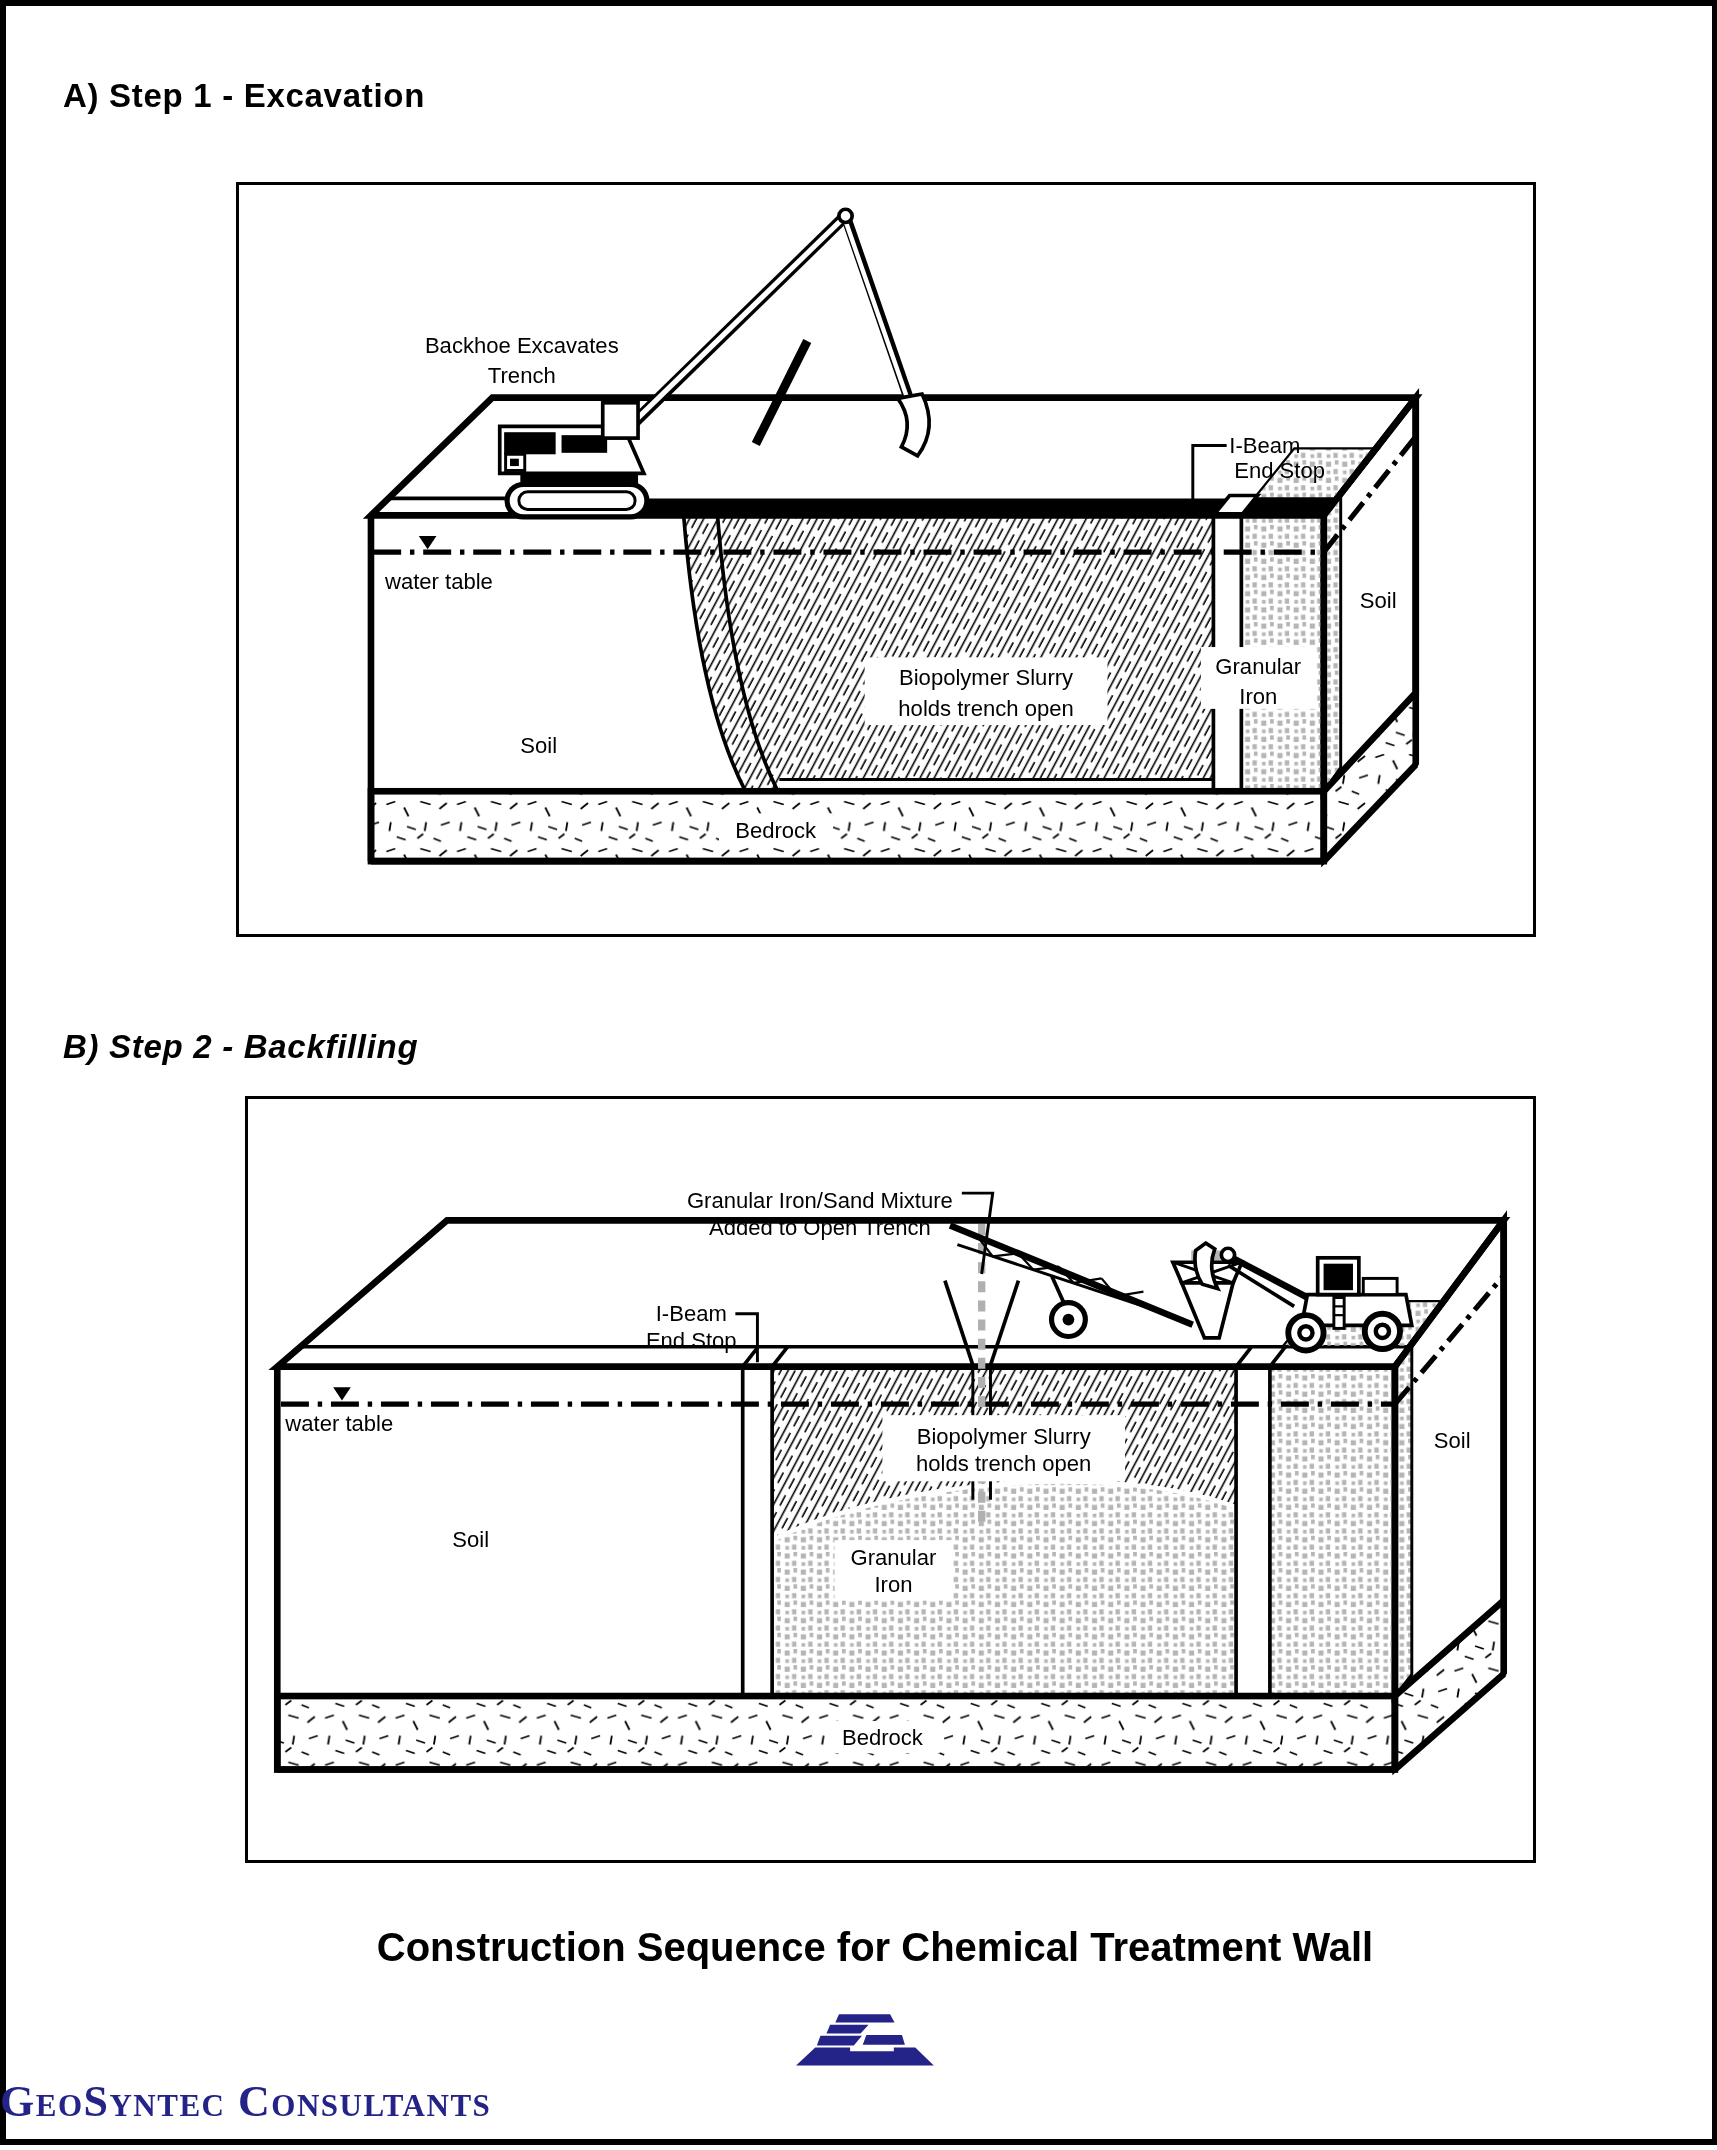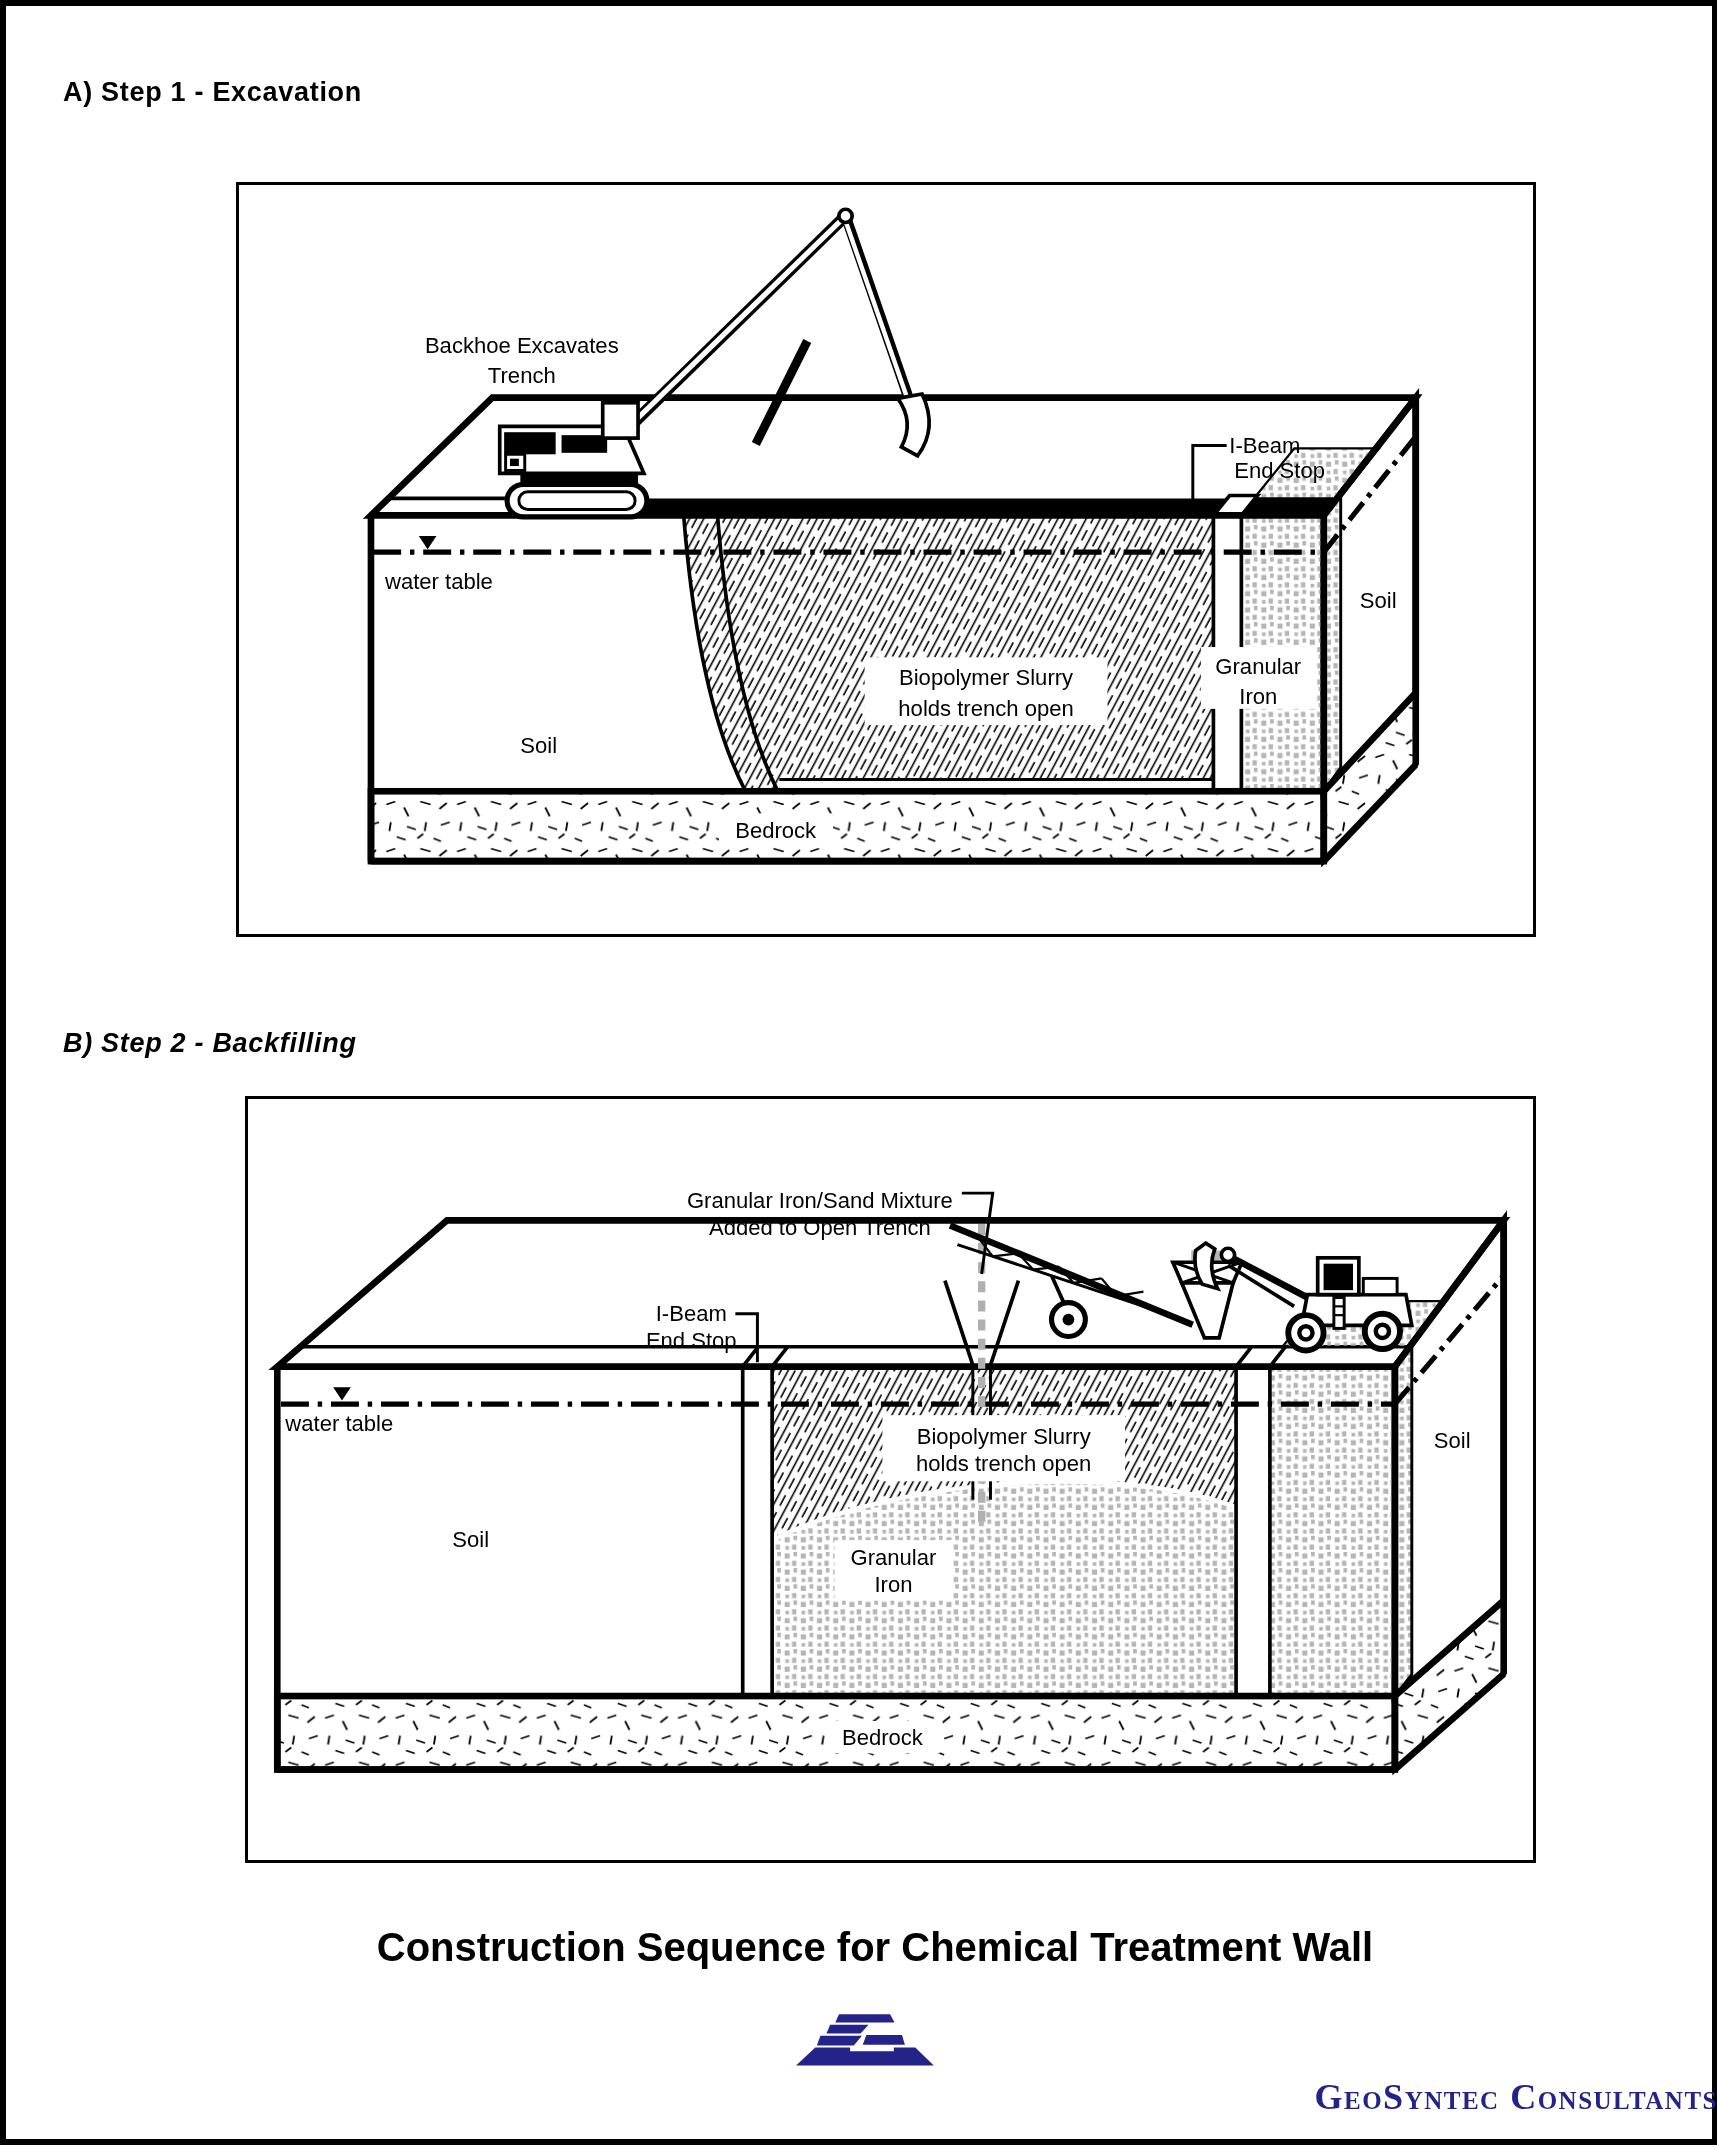"A) Step 1 - Excavation" .sec-title { font-size: 27px -> 33px }
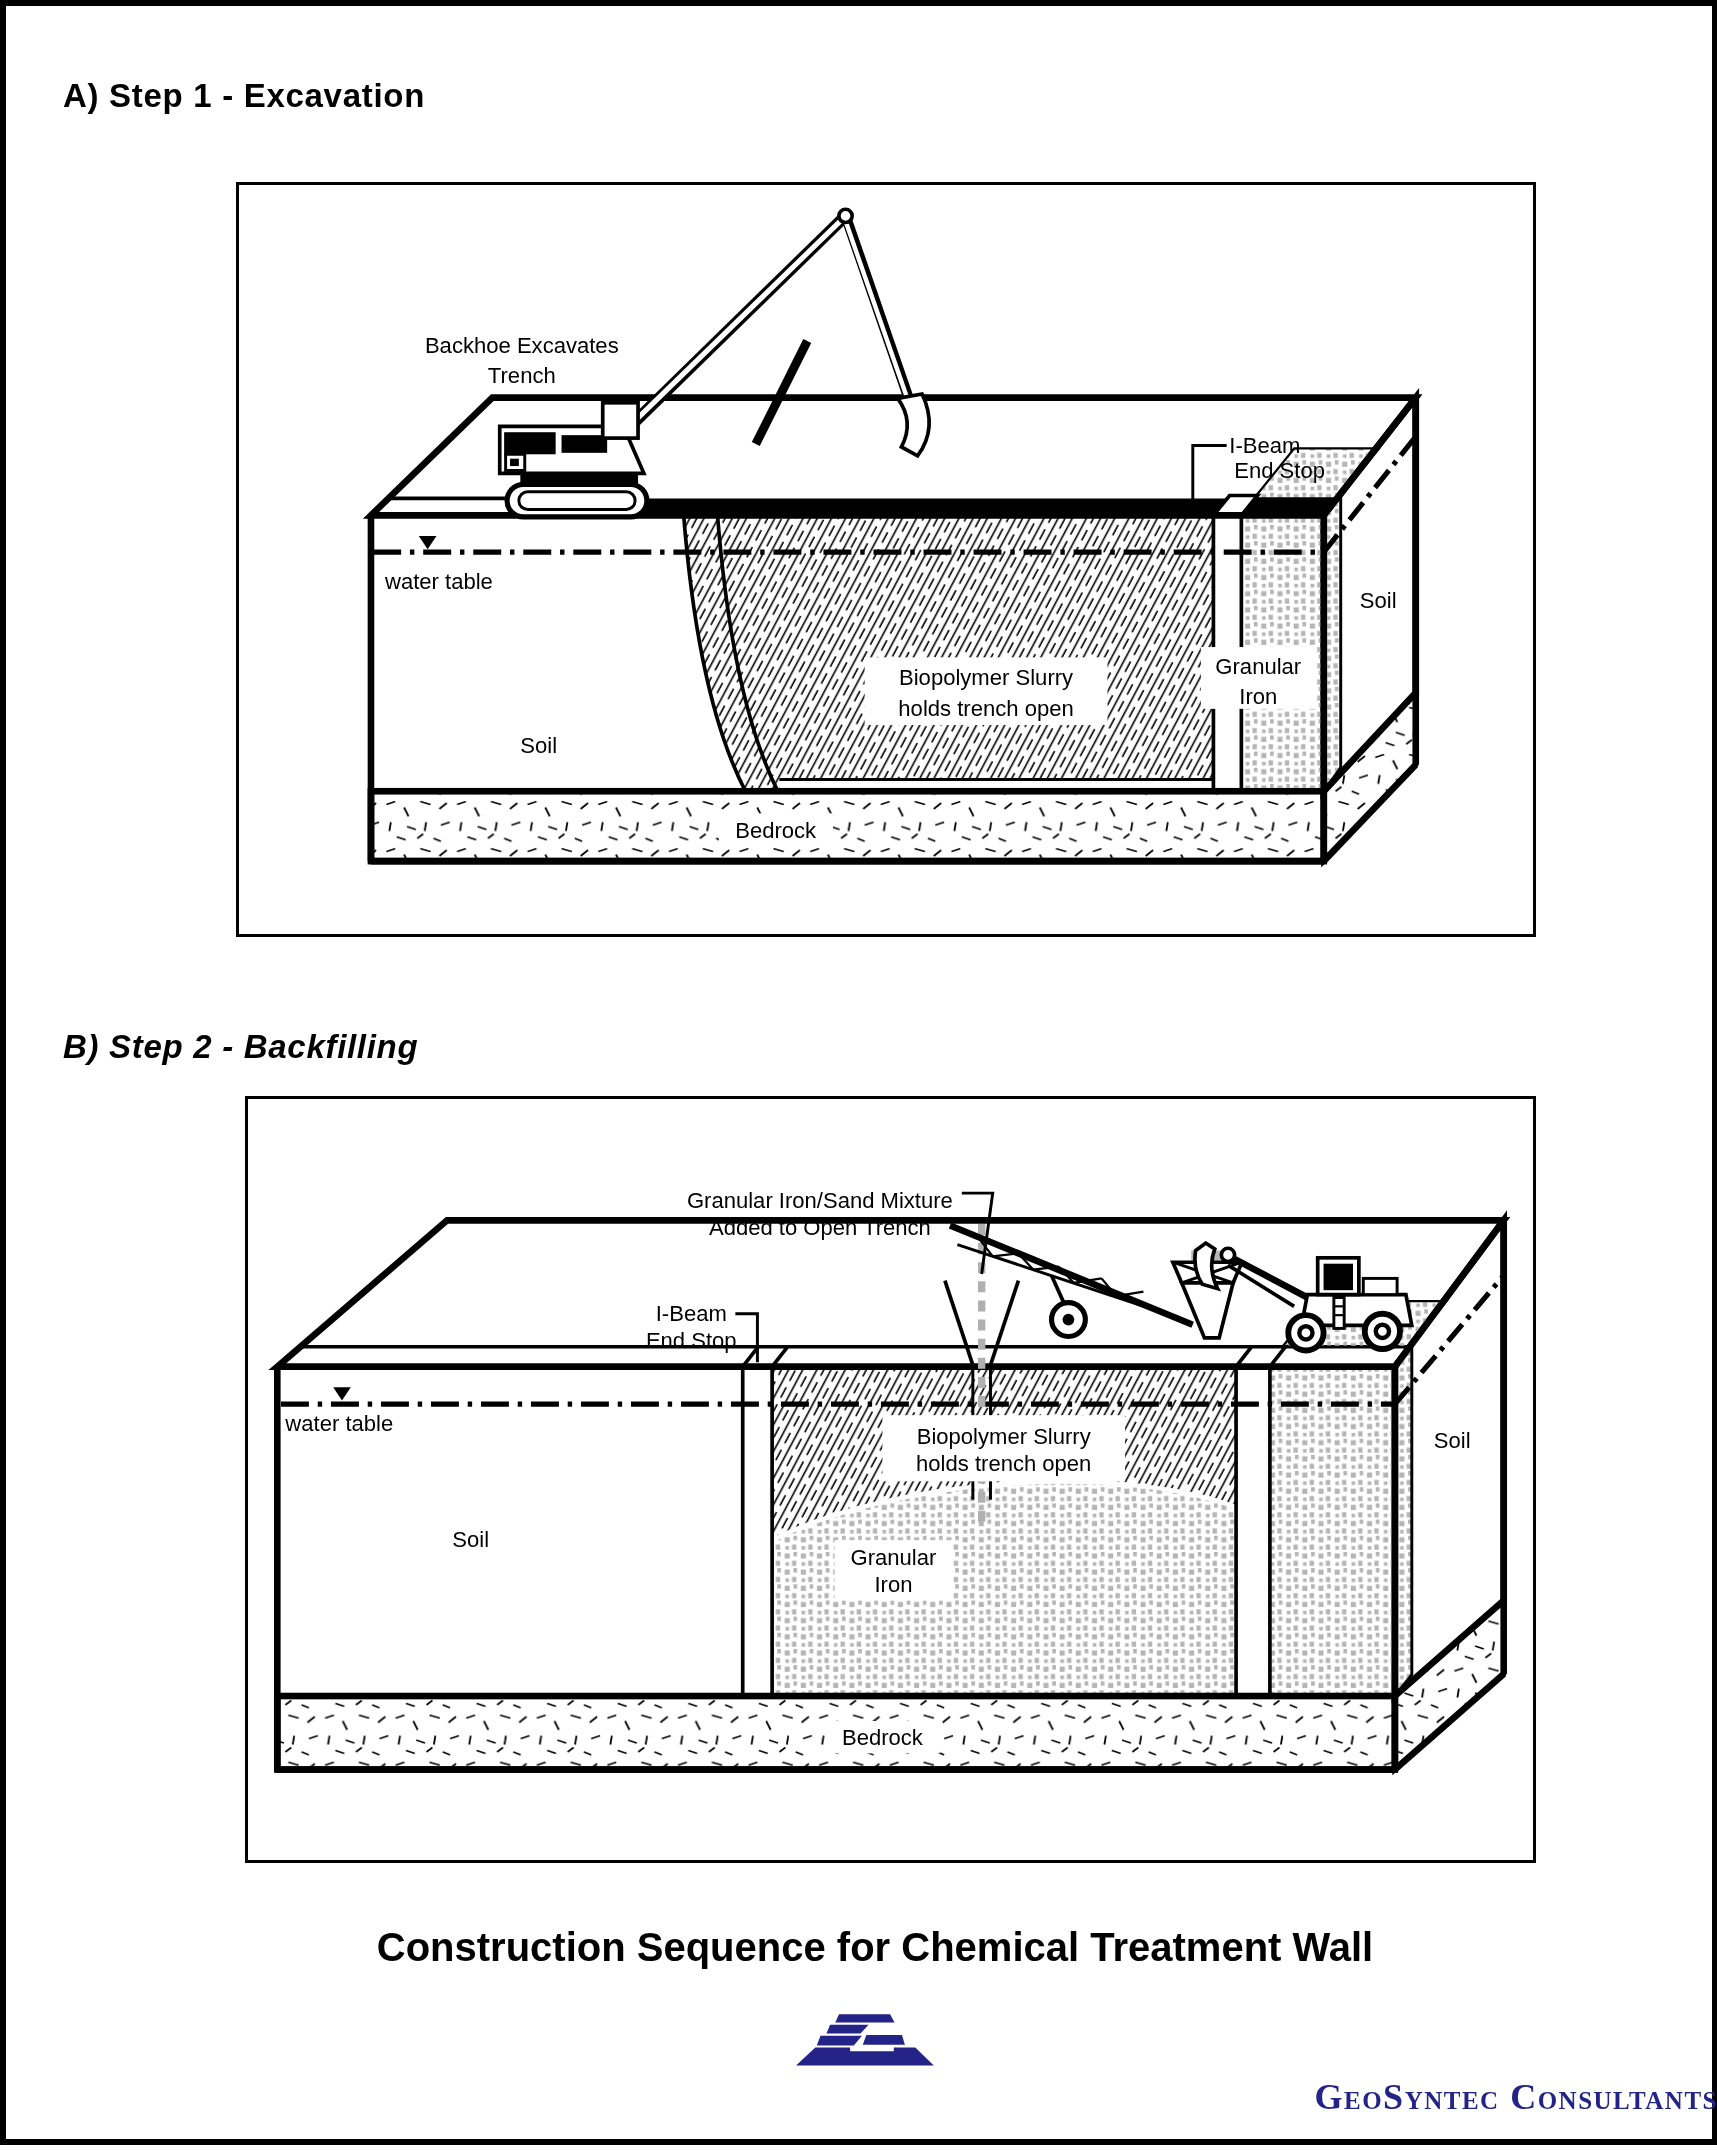"GeoSyntec Consultants" .logo-text { font-size: 36px -> 44px; text-align: right -> left }
